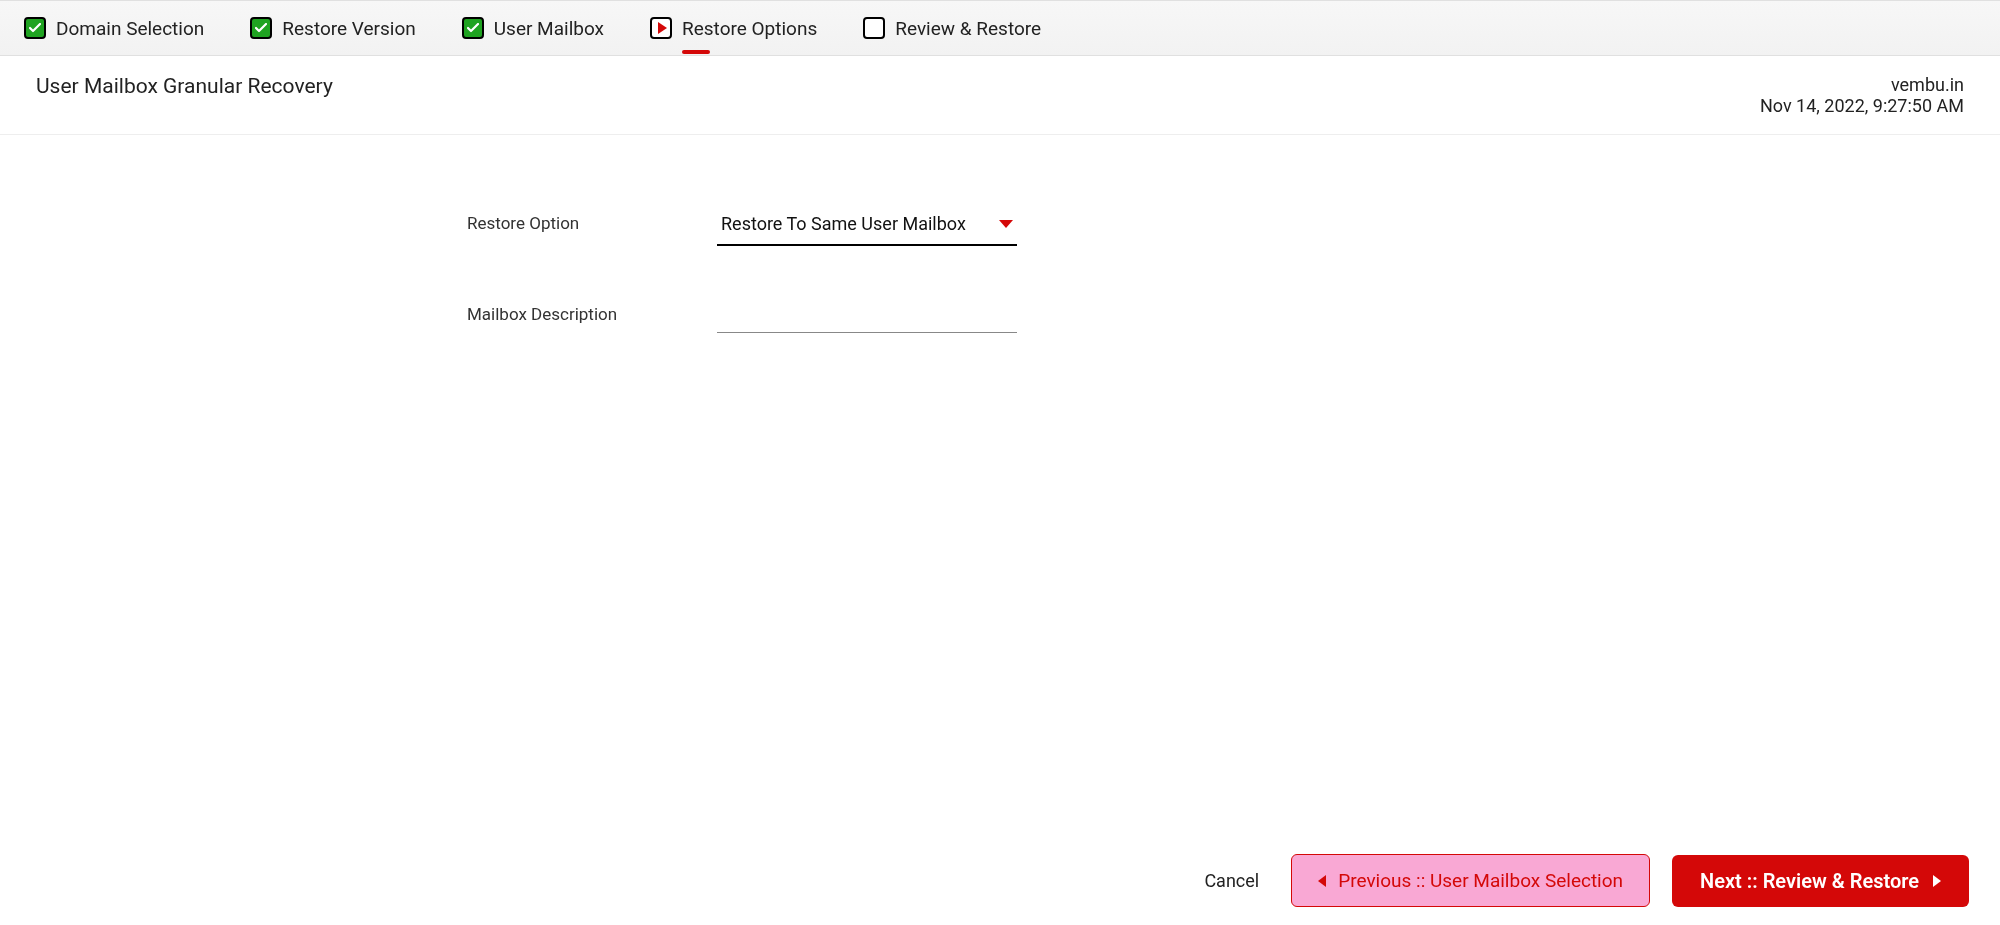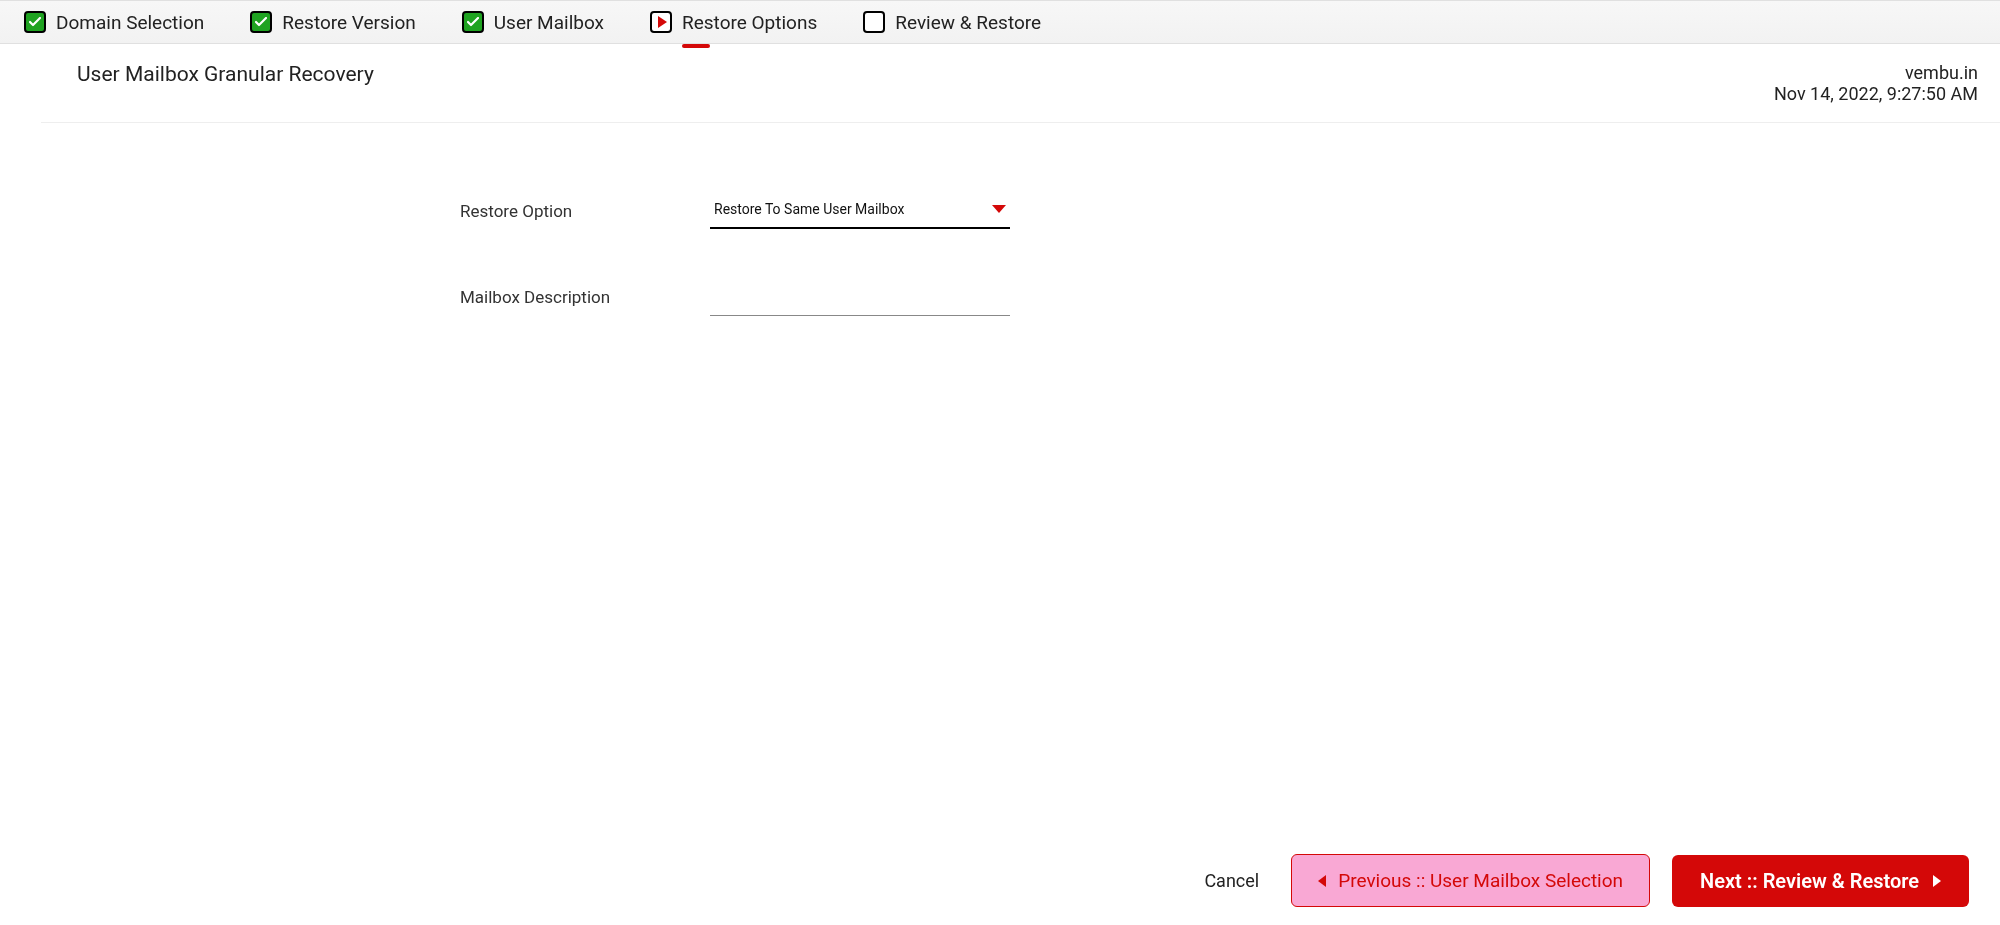"Domain Selection" .wizard-bar { height: 44px -> 56px }
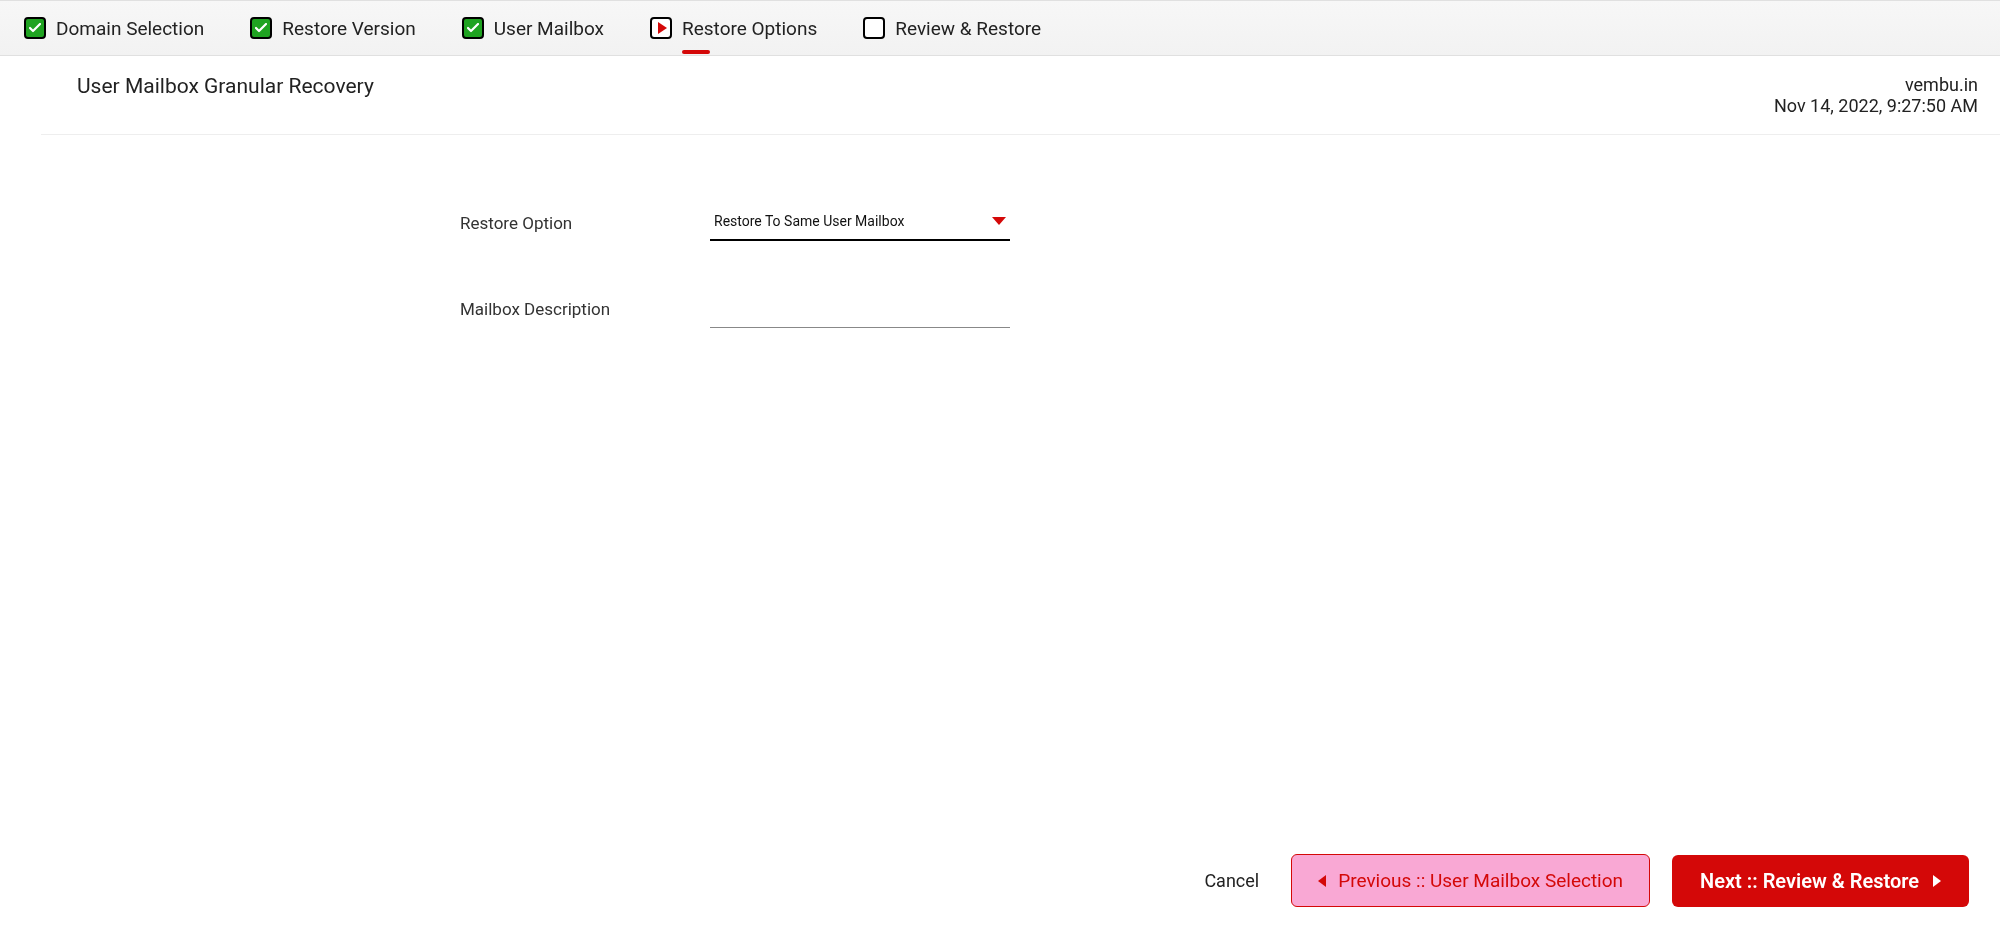"User Mailbox Granular Recovery" .subheader { margin-left: 41px -> none; padding: 18px 22px 18px 36px -> 18px 36px 18px 36px }
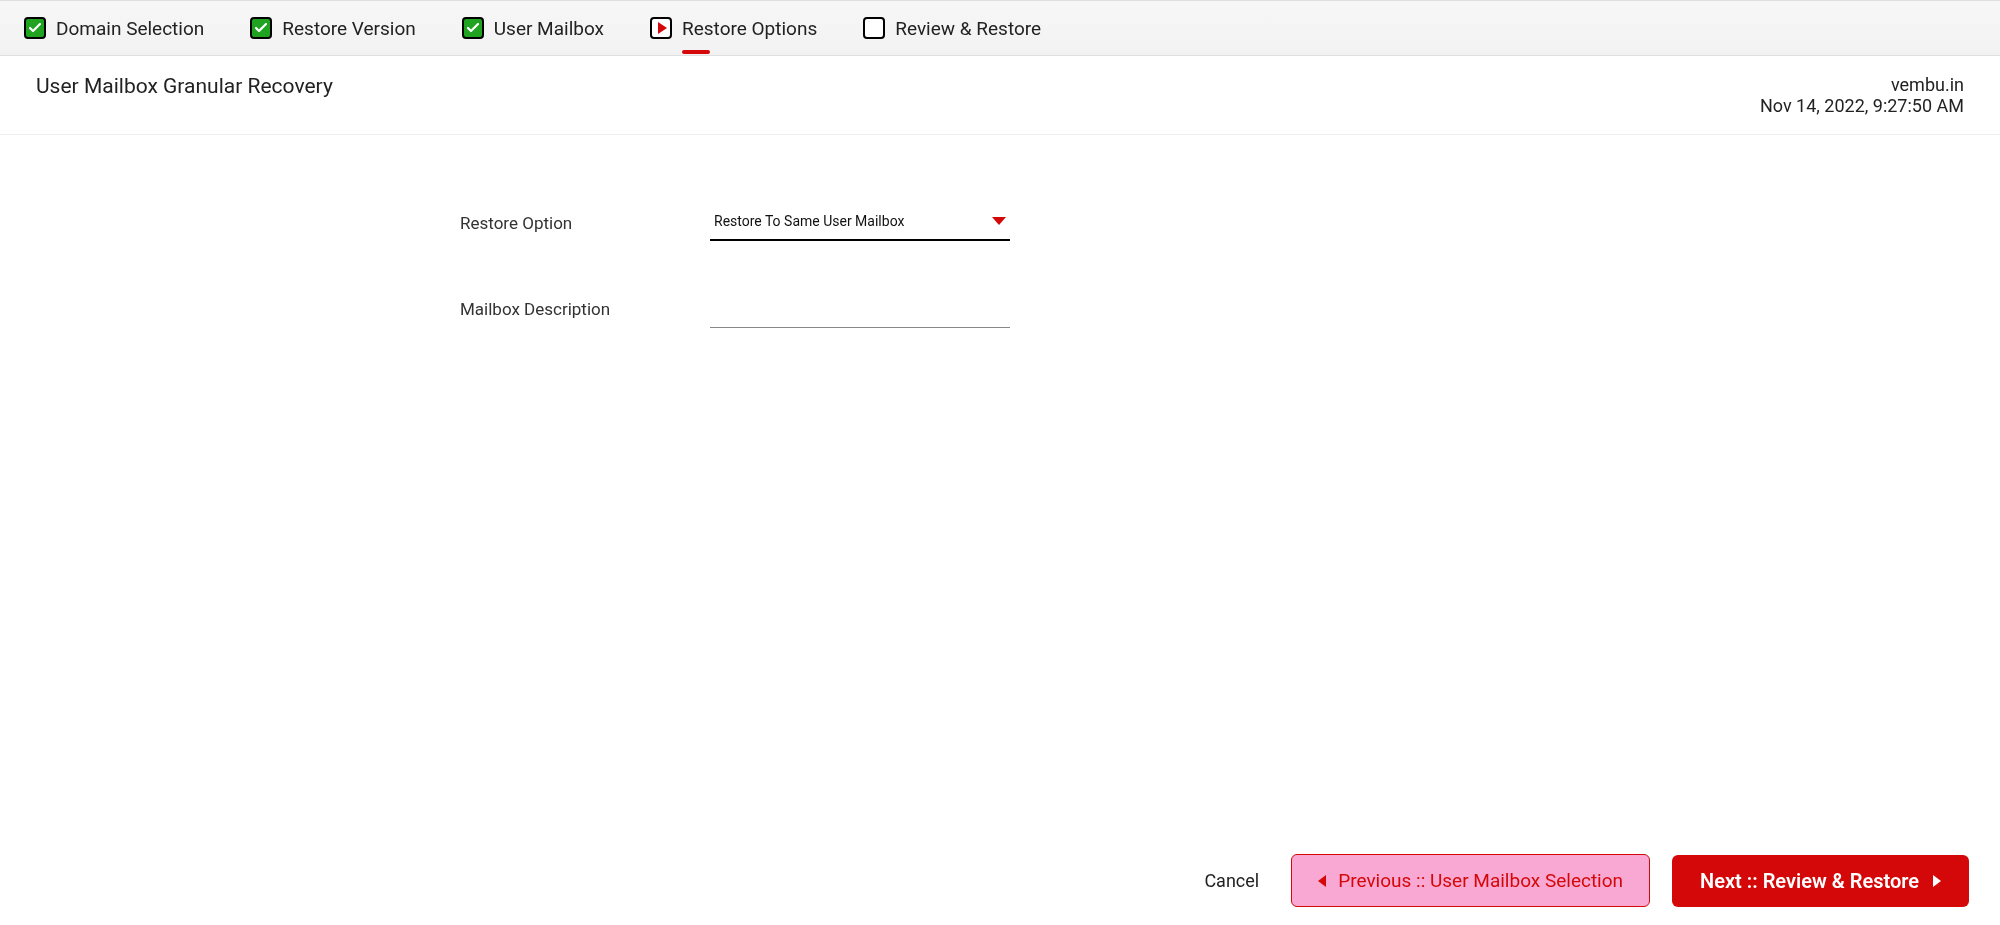"Restore Option" .form-area { margin-left: none -> 7px }
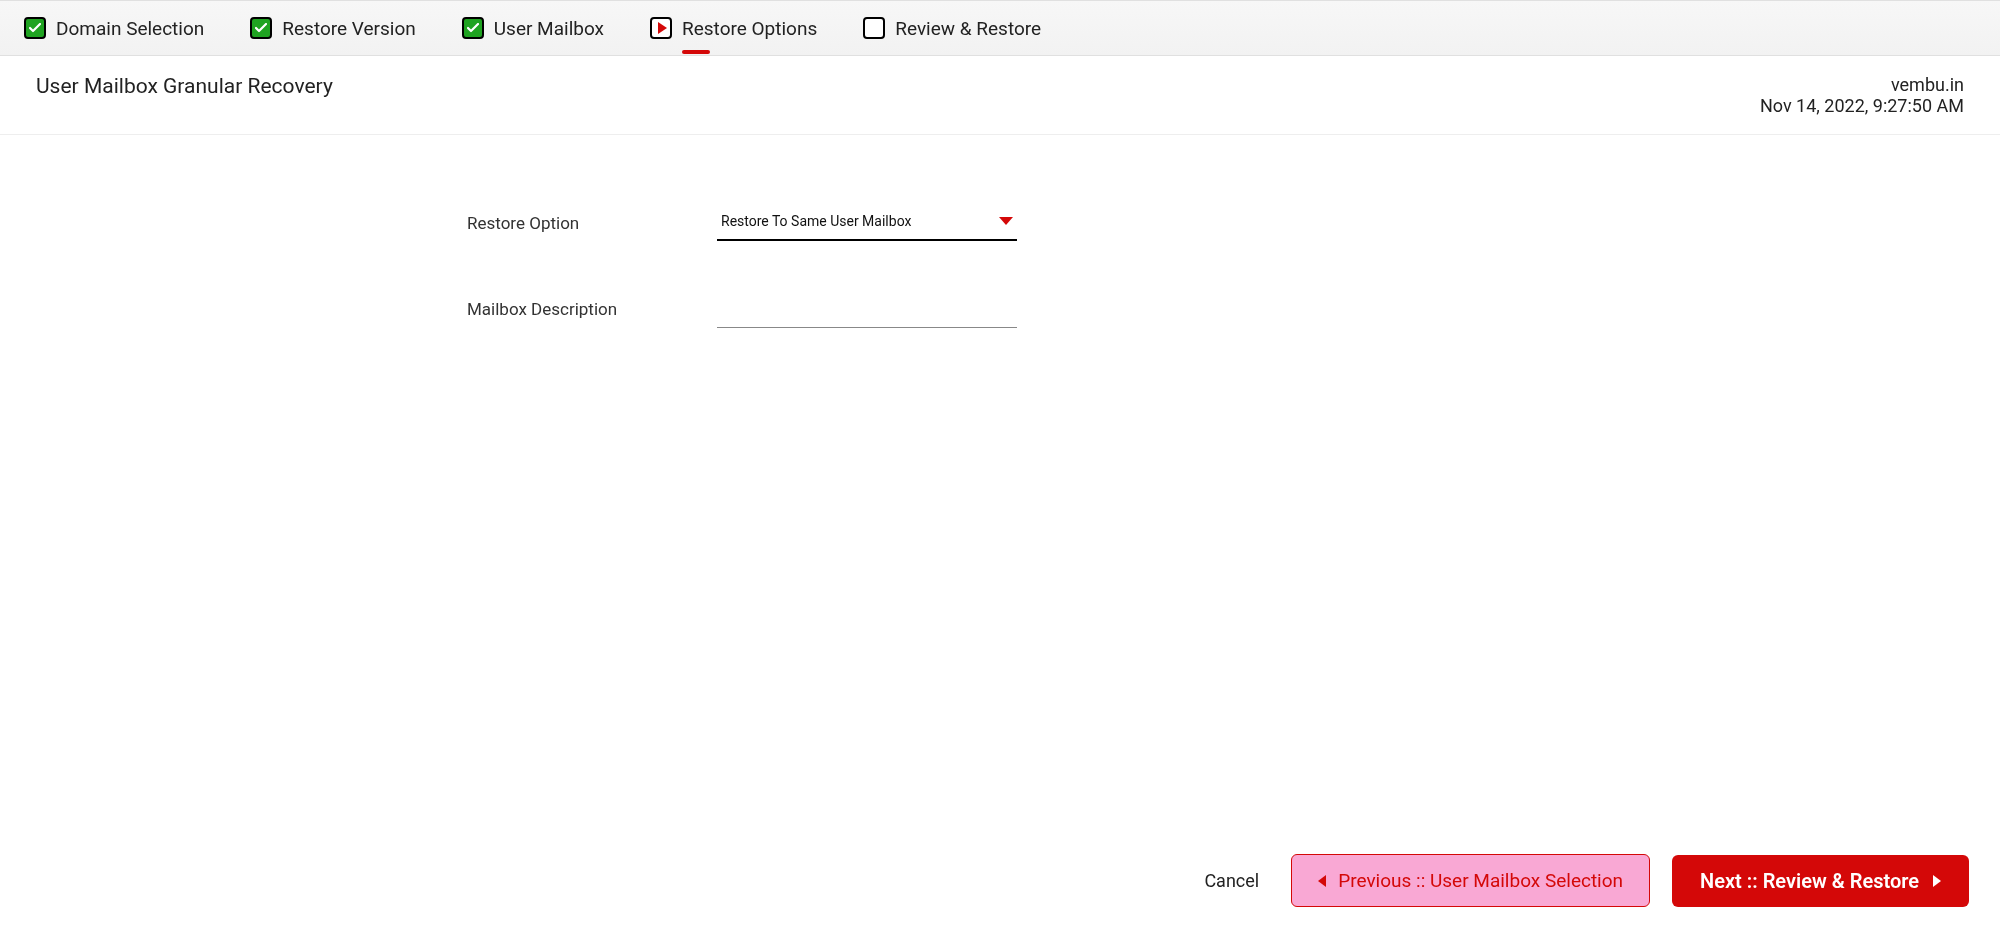"Restore To Same User Mailbox" .select-wrap .value { font-size: 14px -> 18px }
